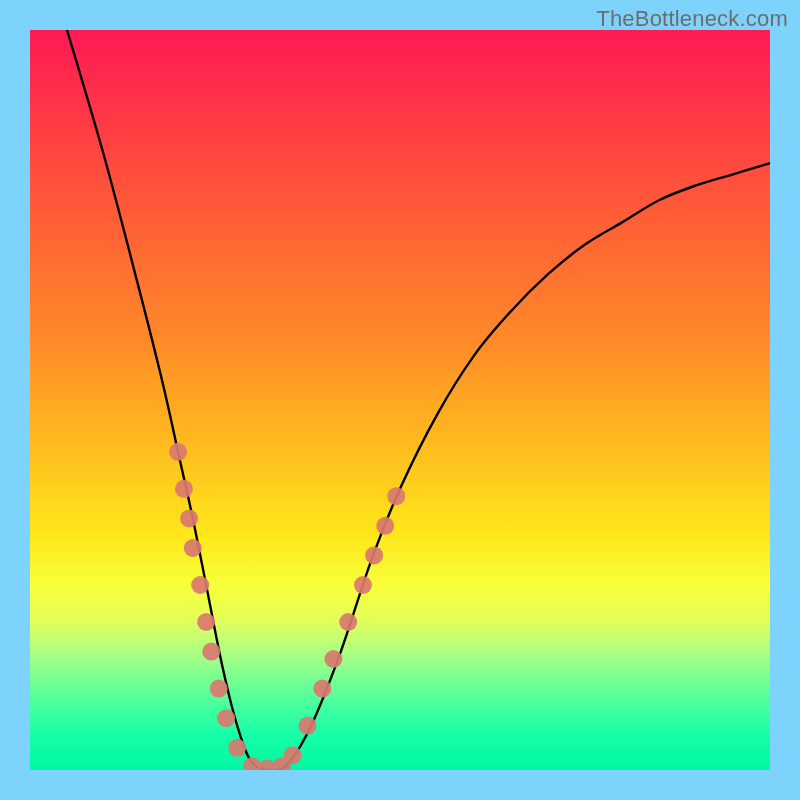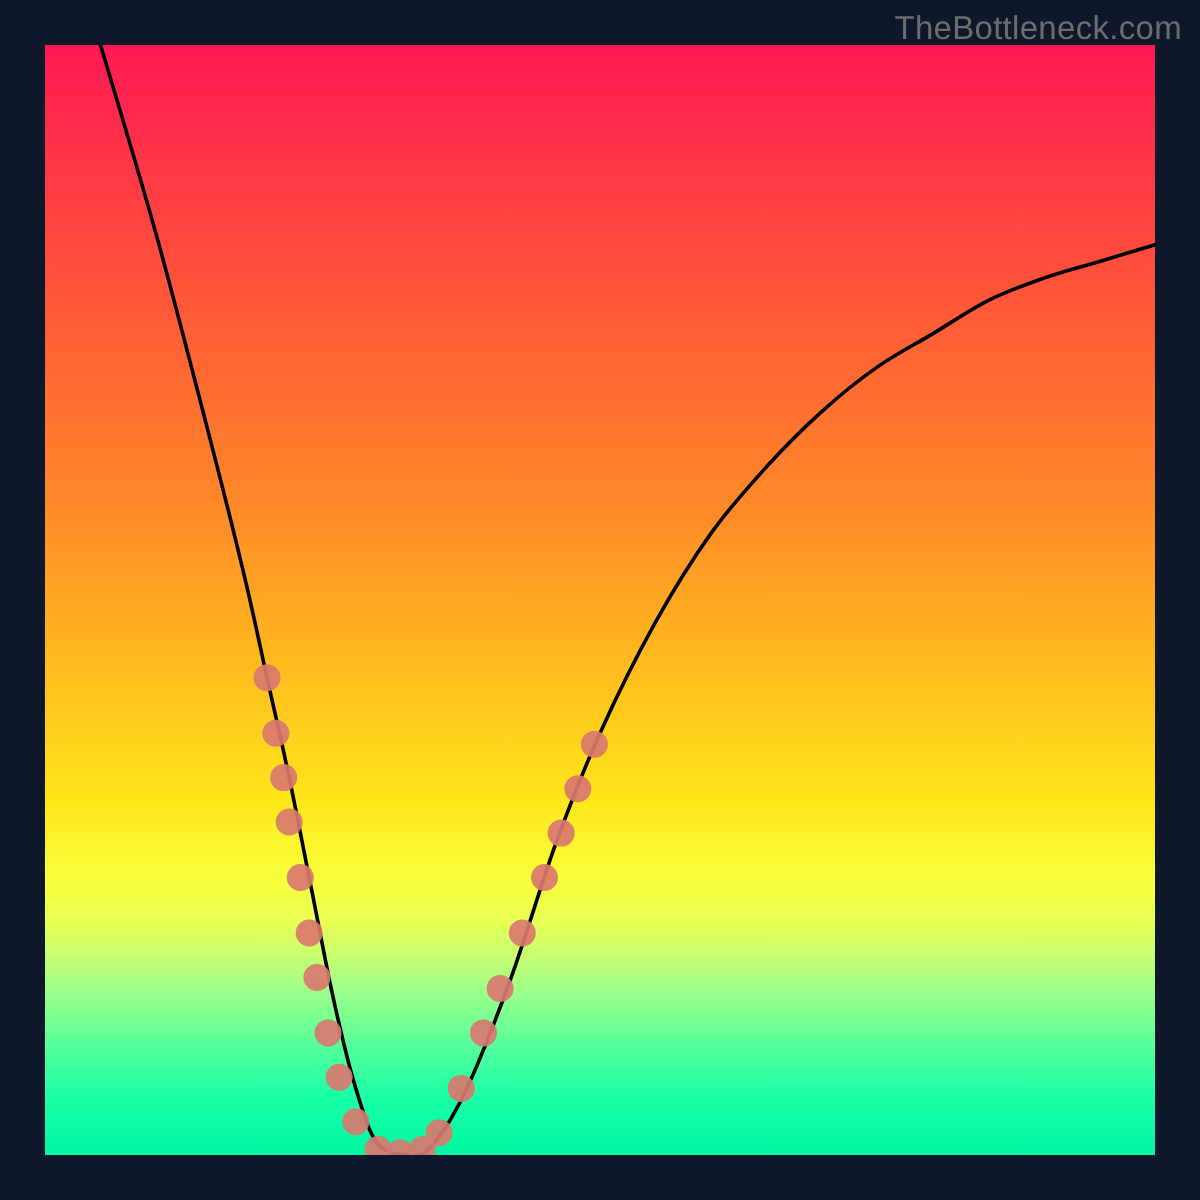"TheBottleneck.com" .outer { background: #0f172a -> #7dd3fc }
